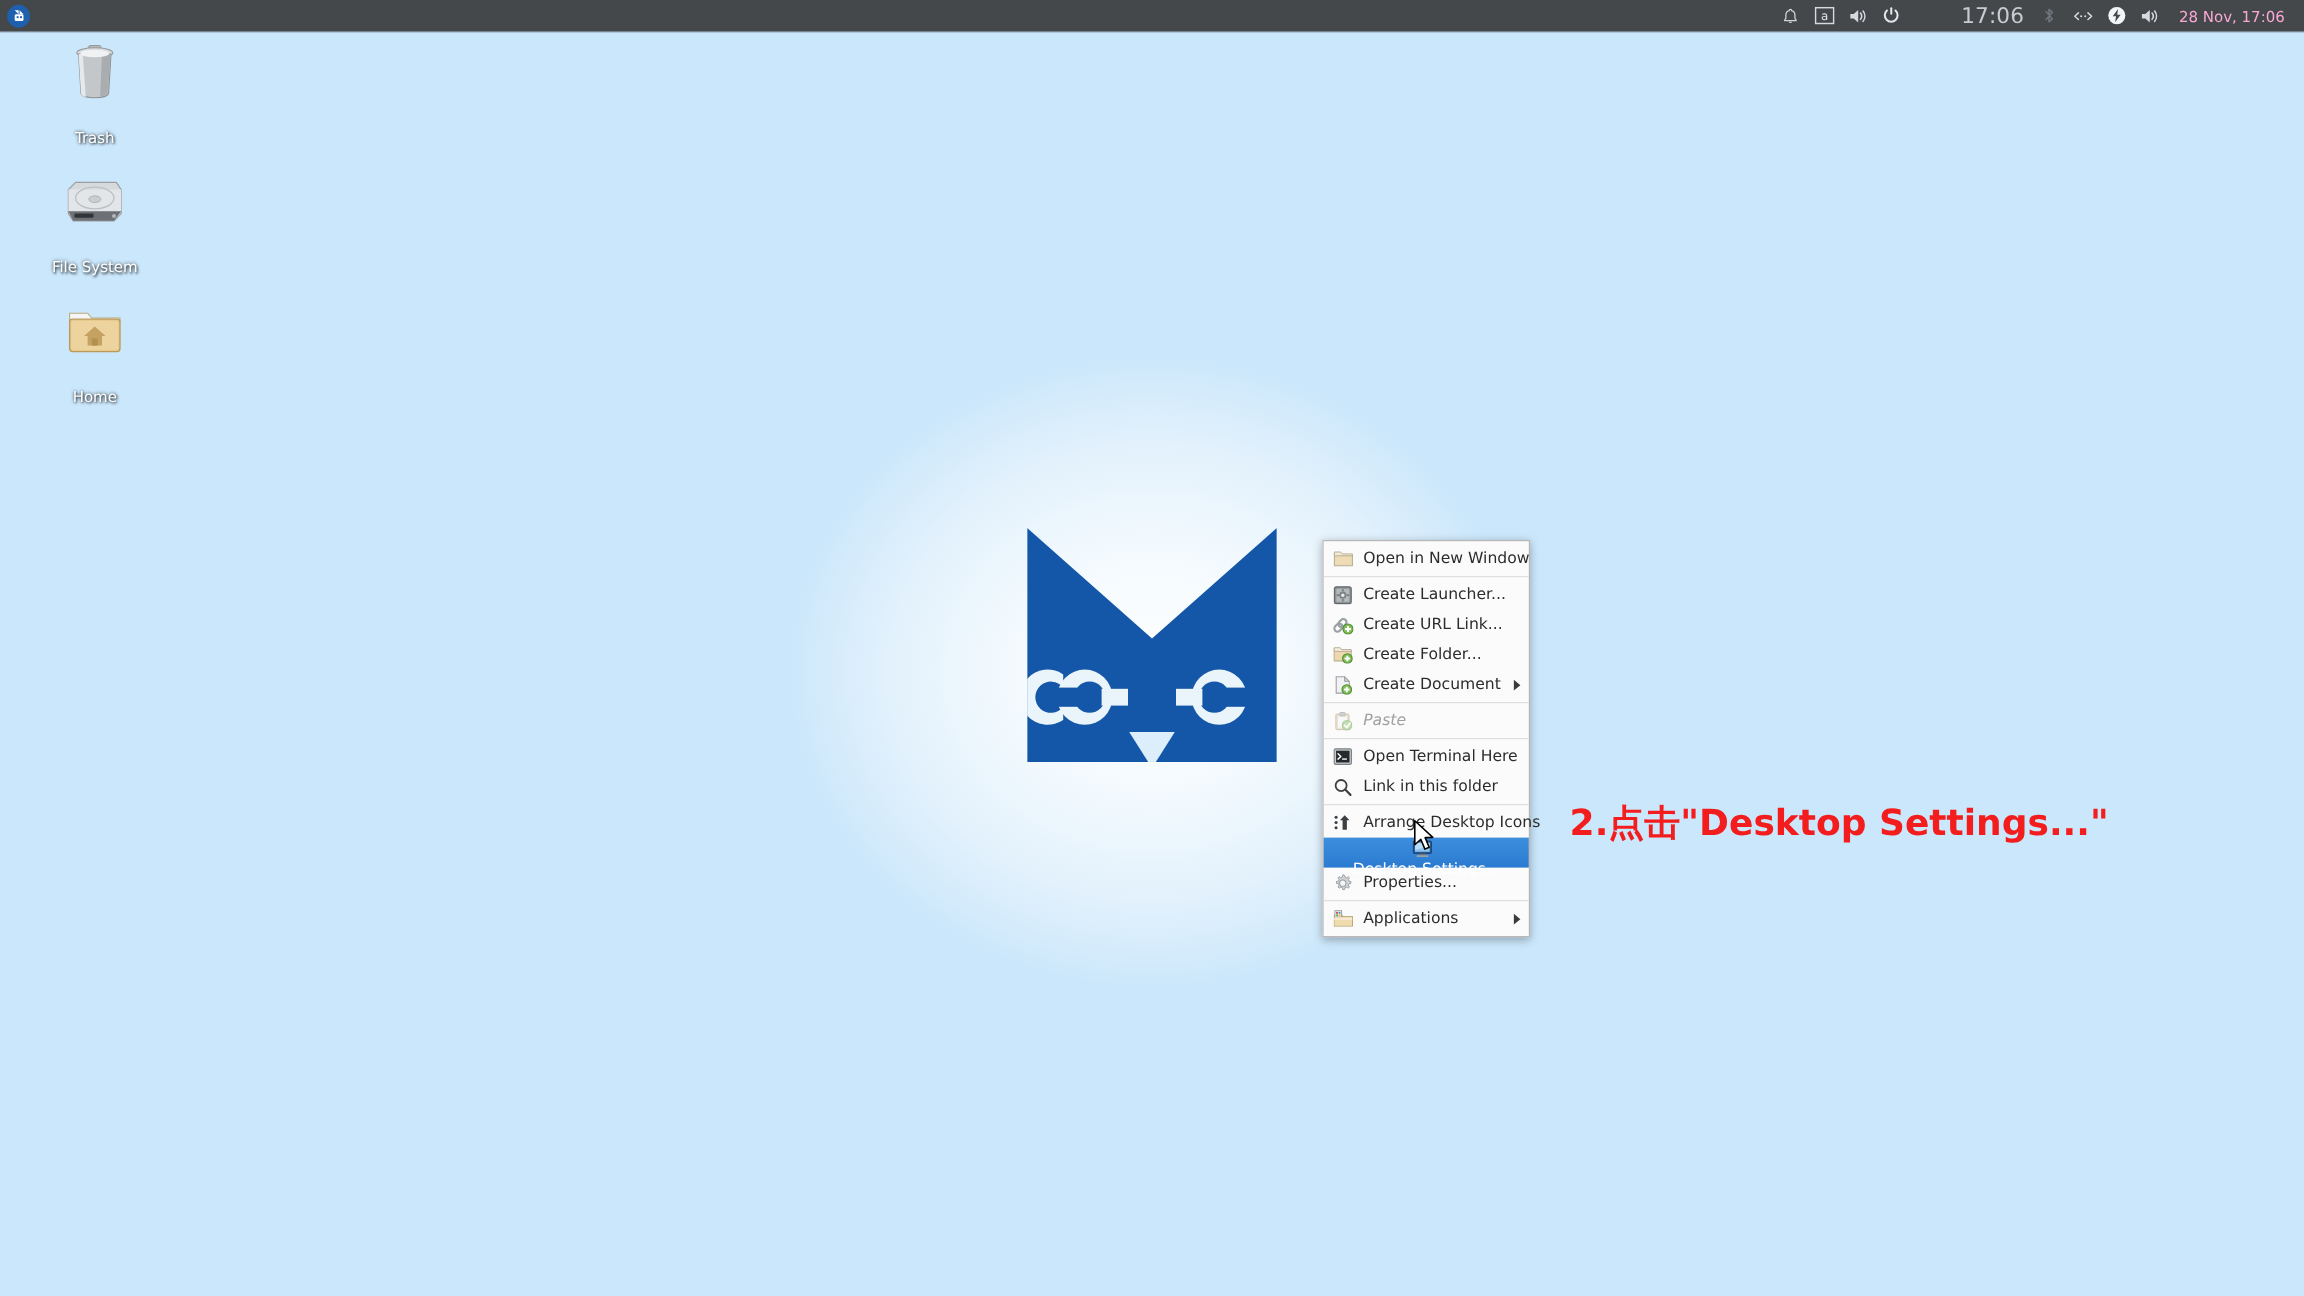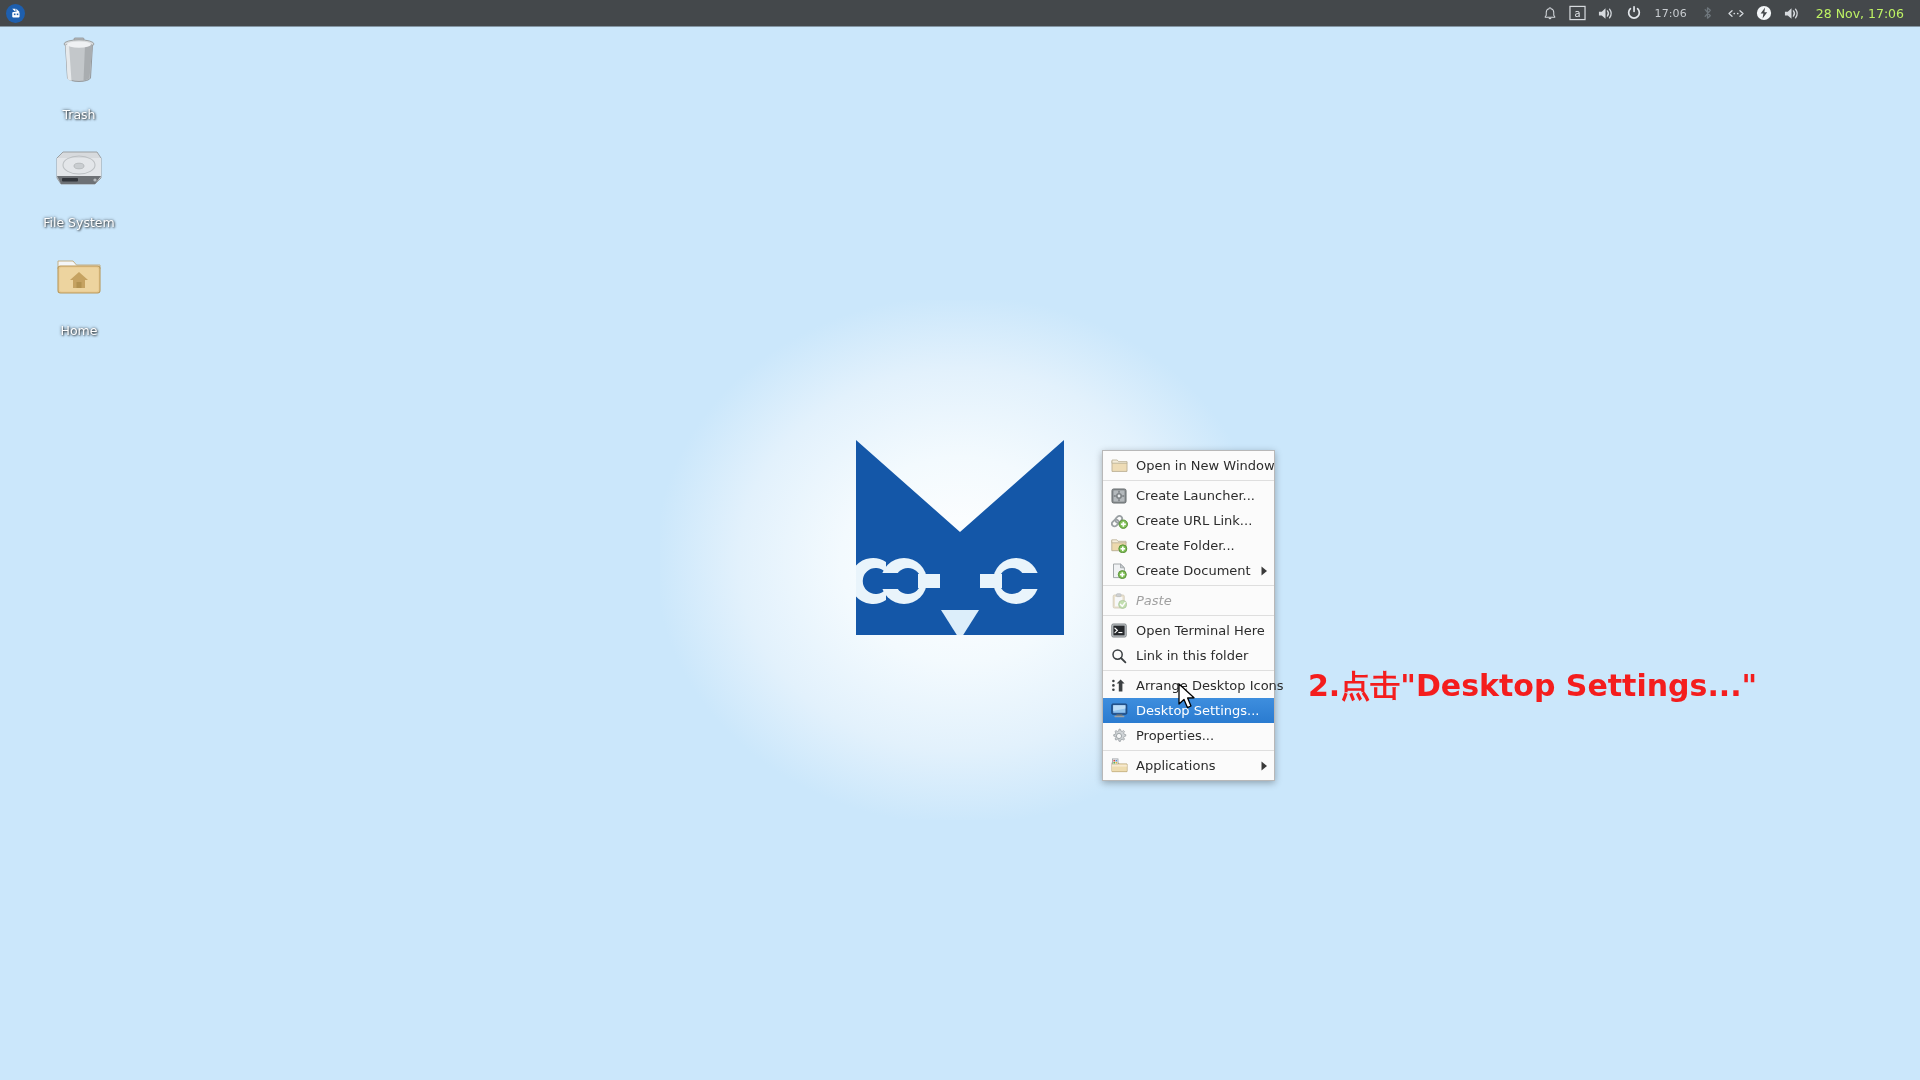"17:06" .tray-clock { font-size: 11px -> 18px; margin-left: none -> 37px }
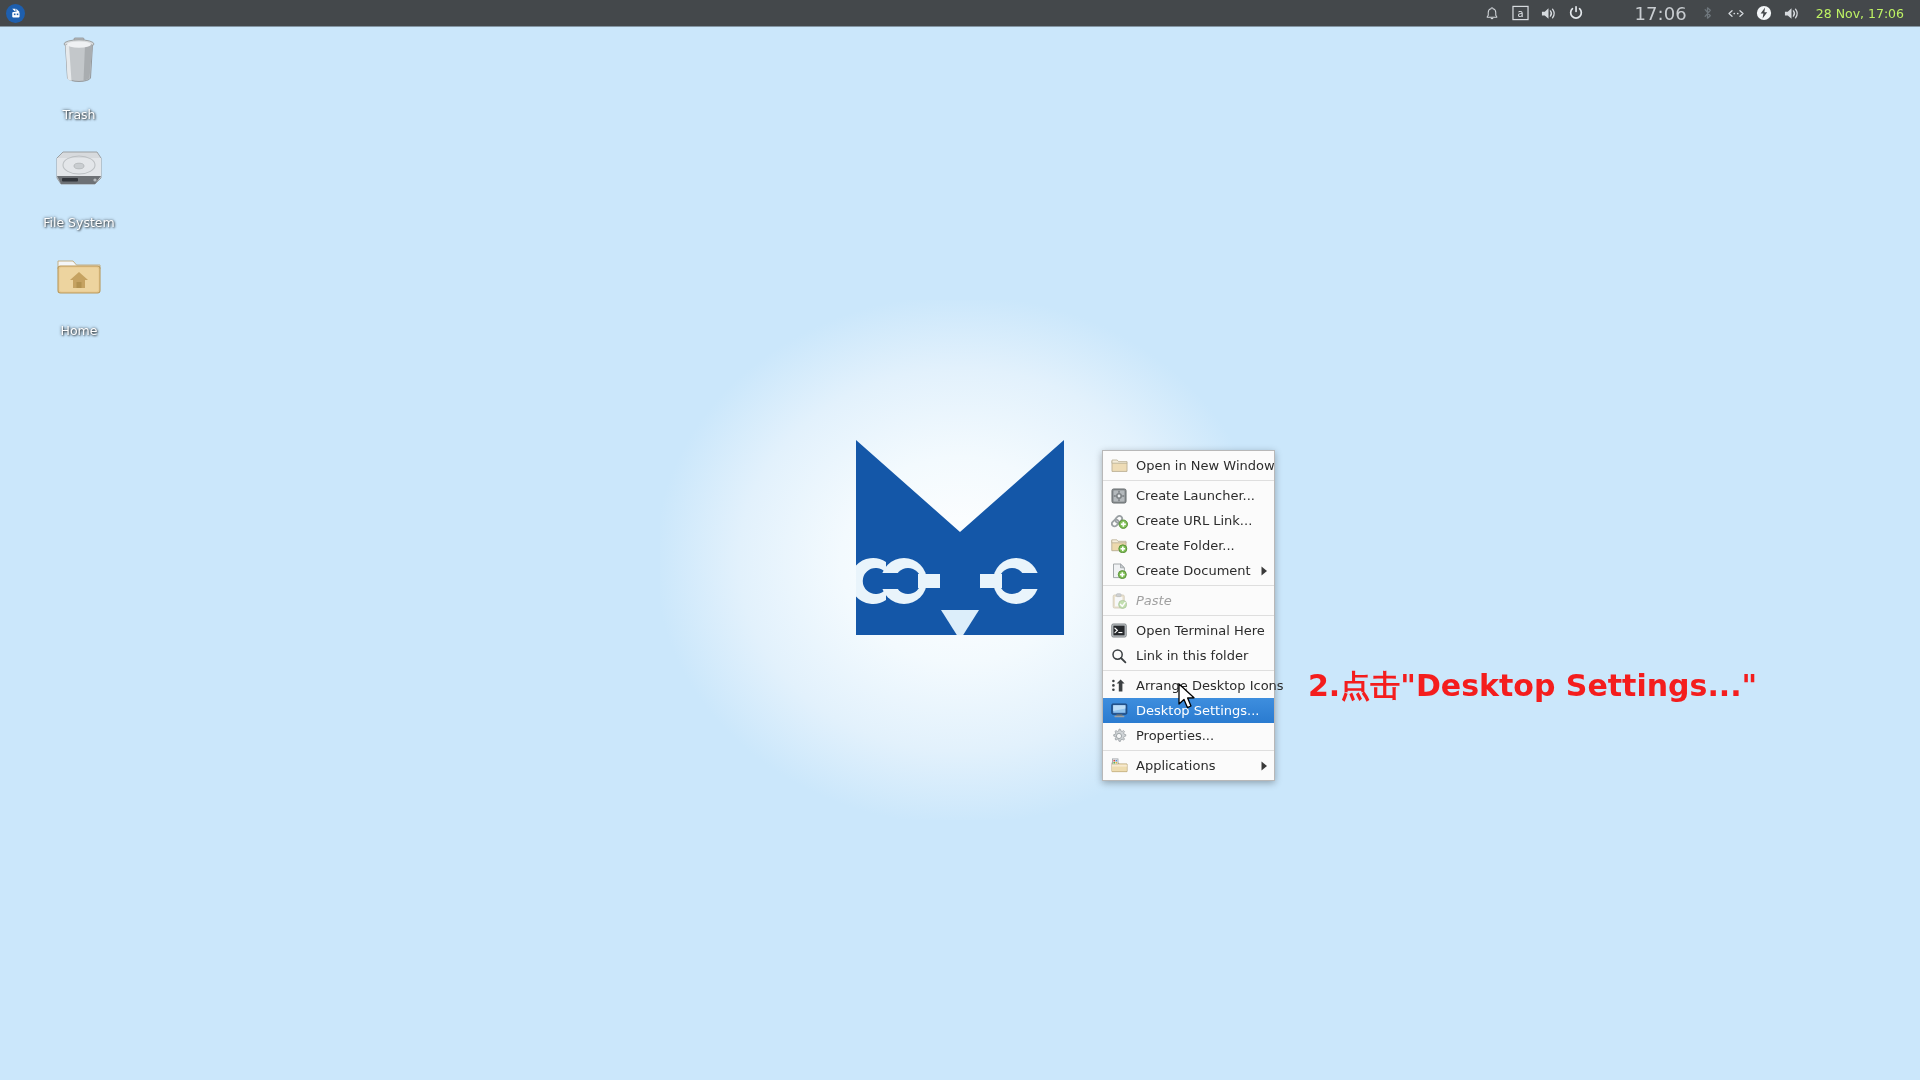"28 Nov, 17:06" .tray-datetime { color: #bef264 -> #f9a8d4 }
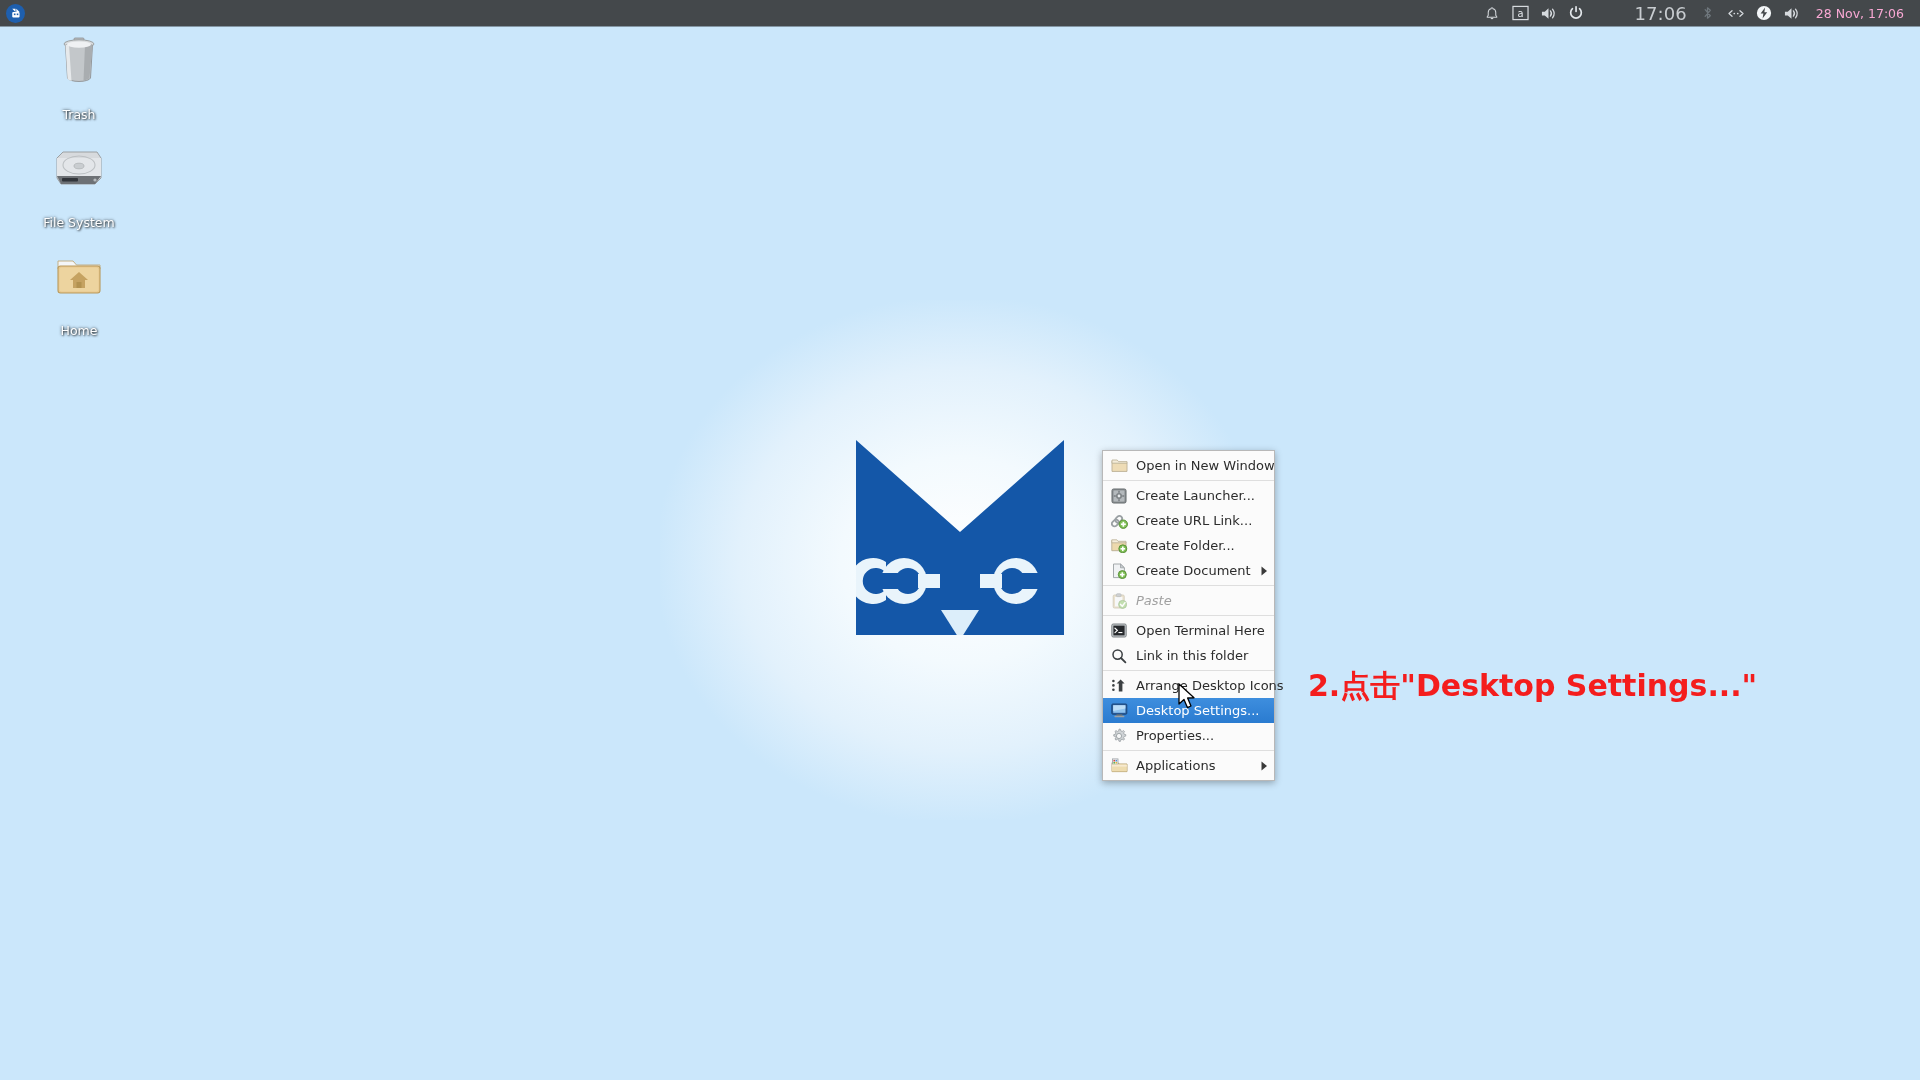"Desktop Settings..." .mi.selected { flex-direction: none -> column }
